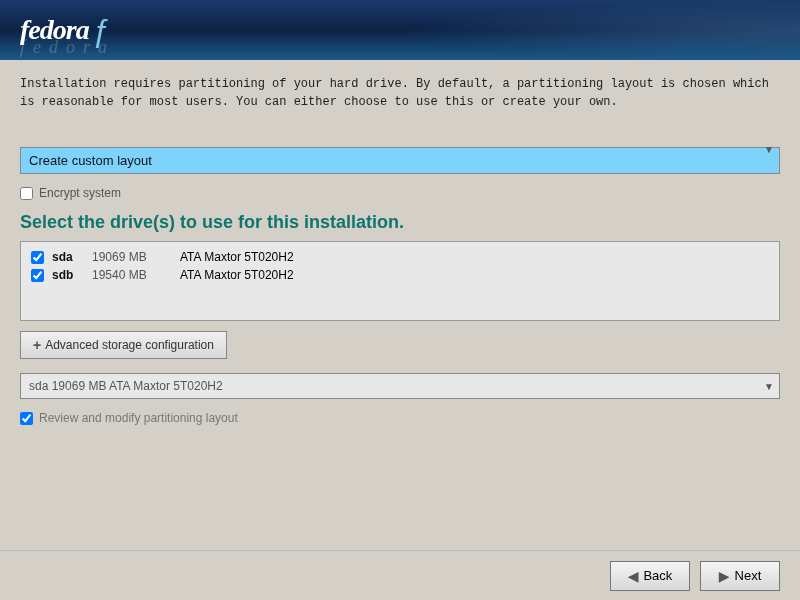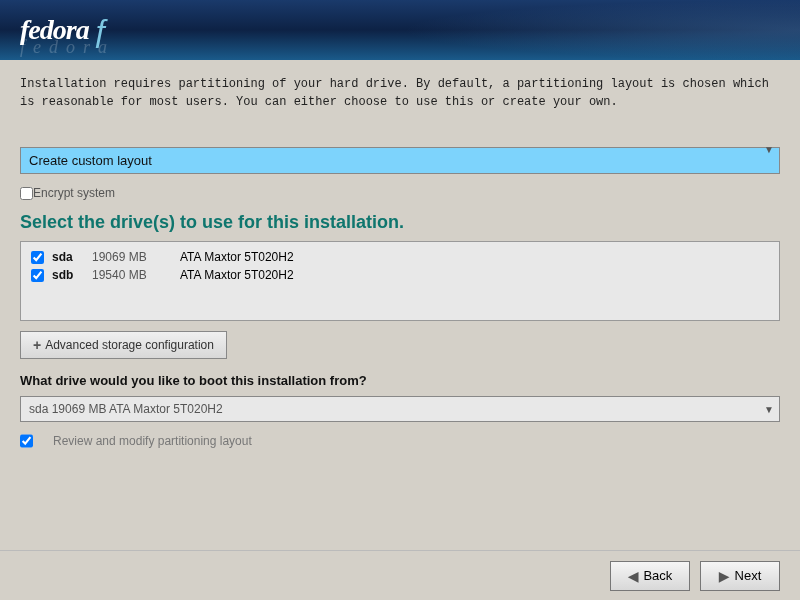"Encrypt system" .checkbox-row { gap: none -> 6px }
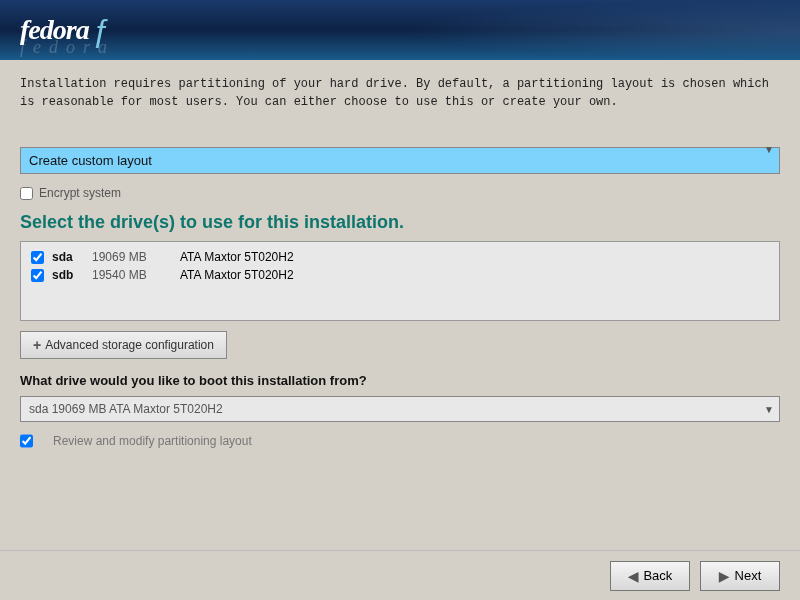"What drive would you like" div.boot-label { html: <div>What drive would you like to boot this installation from?</div> -> none }
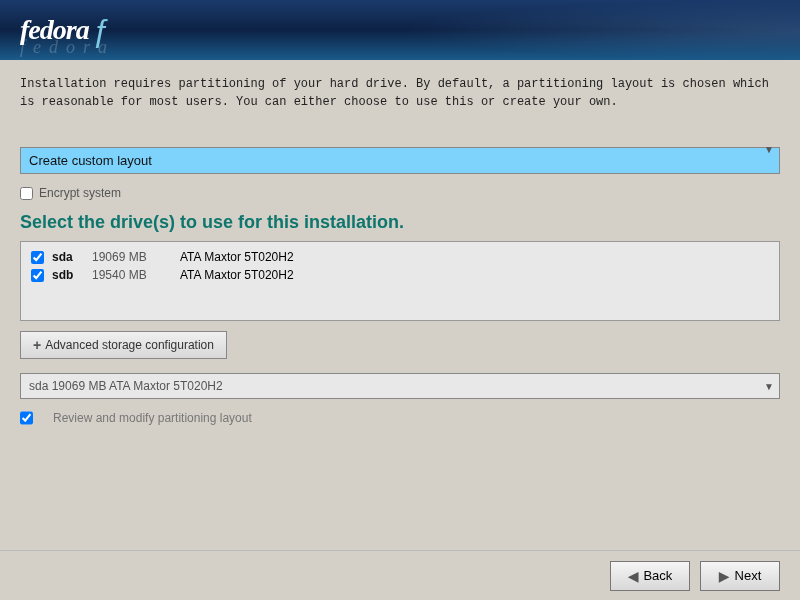"Review and modify partitioning layout" .review-row { align-items: none -> center; gap: 20px -> 6px }
